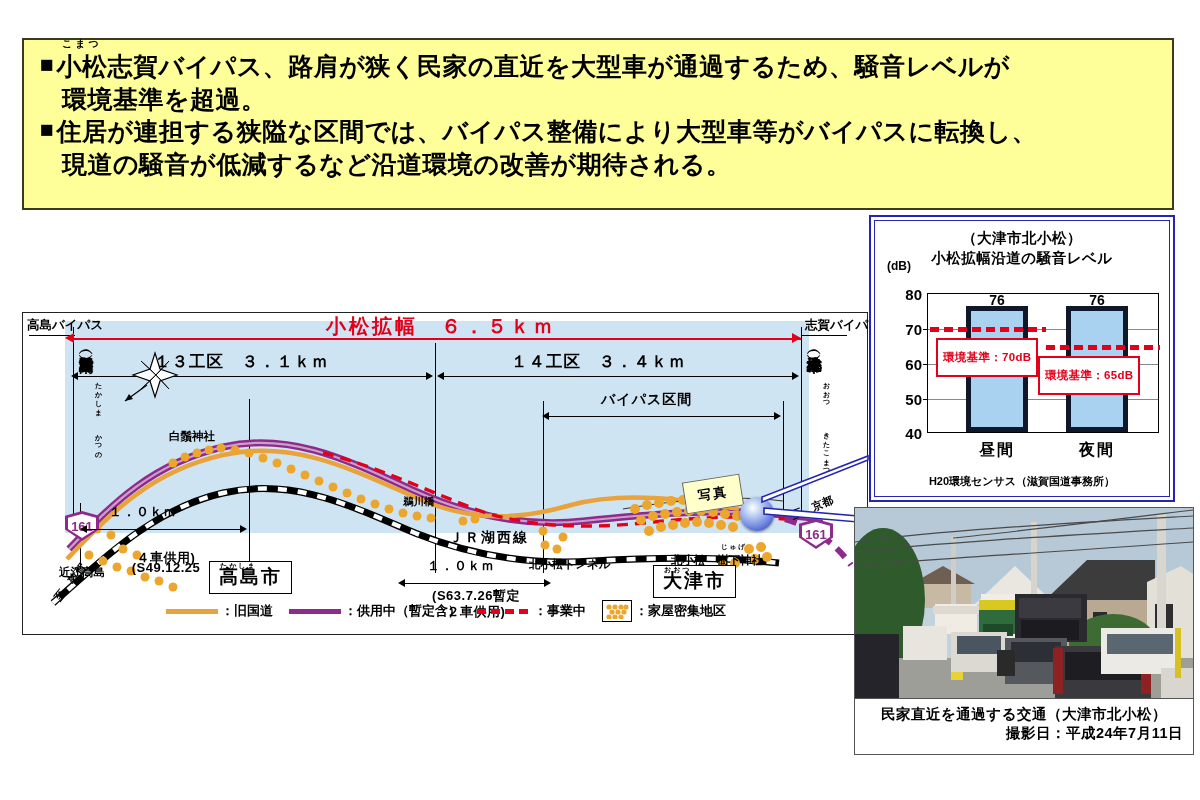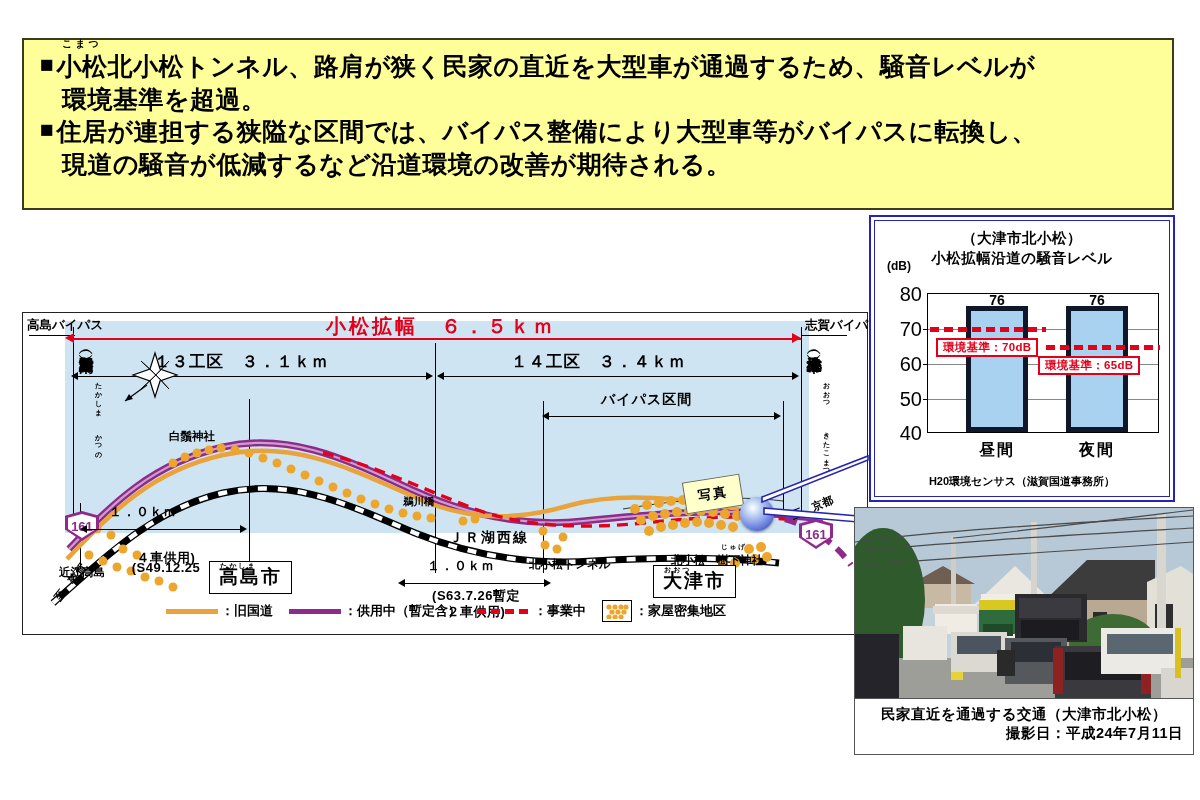"北小松トンネル、路肩が狭く民家の直近を大型車が通過するため、騒音レベルが" span { text: 北小松トンネル -> 志賀バイパス }
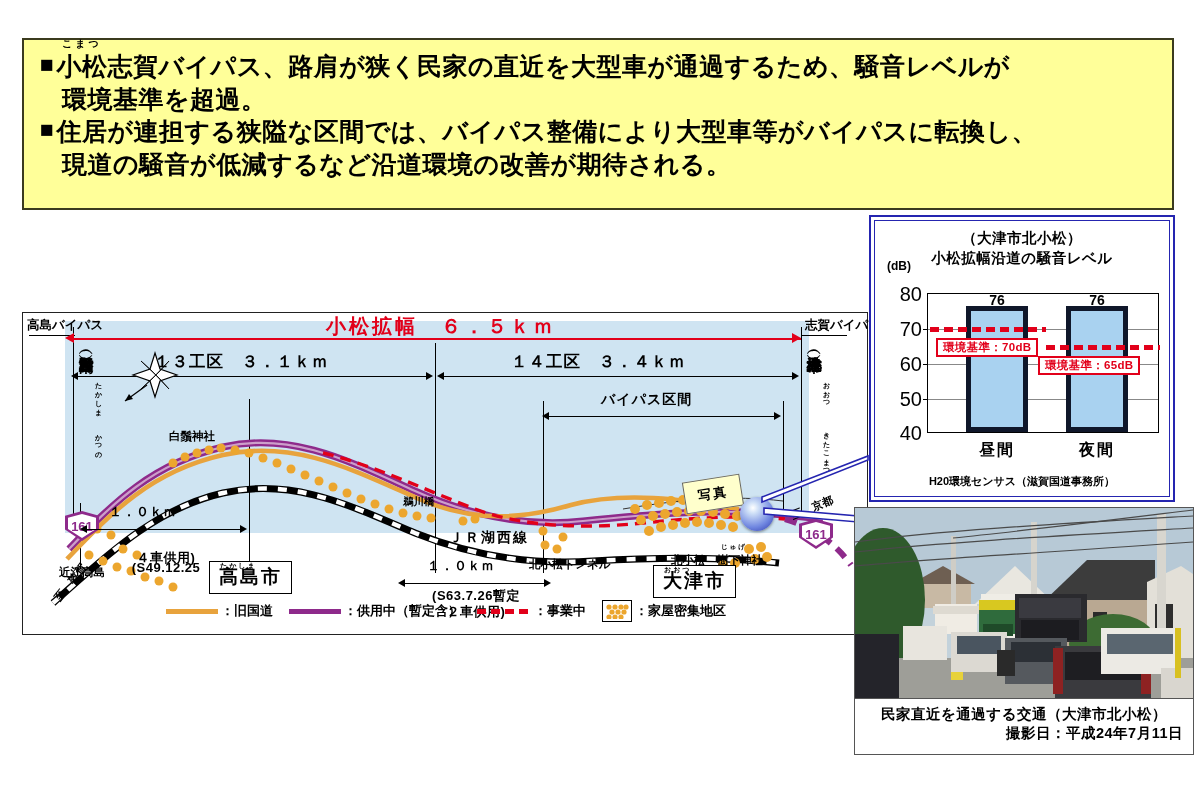"80" .ytick { font-size: 20px -> 15px; font-weight: 400 -> 700 }
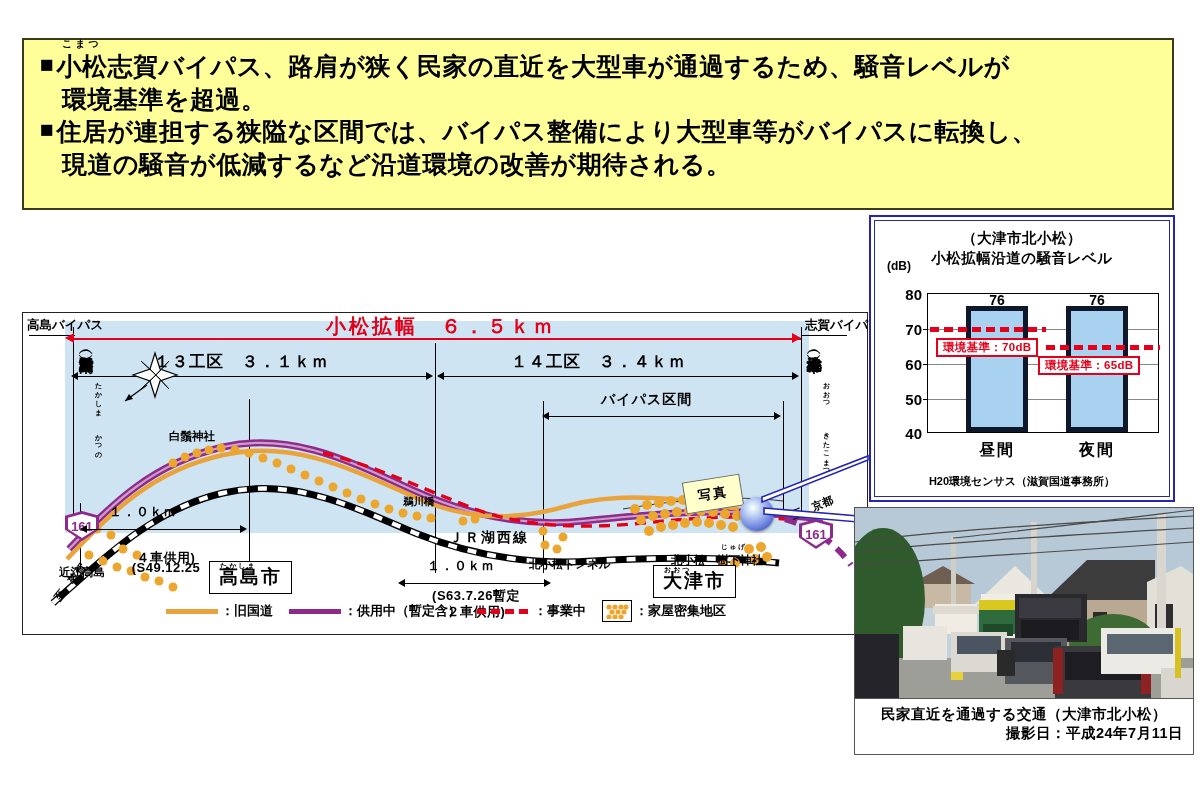"環境基準：70dB" .std-badge { padding: 0 5px -> 10px 5px }
